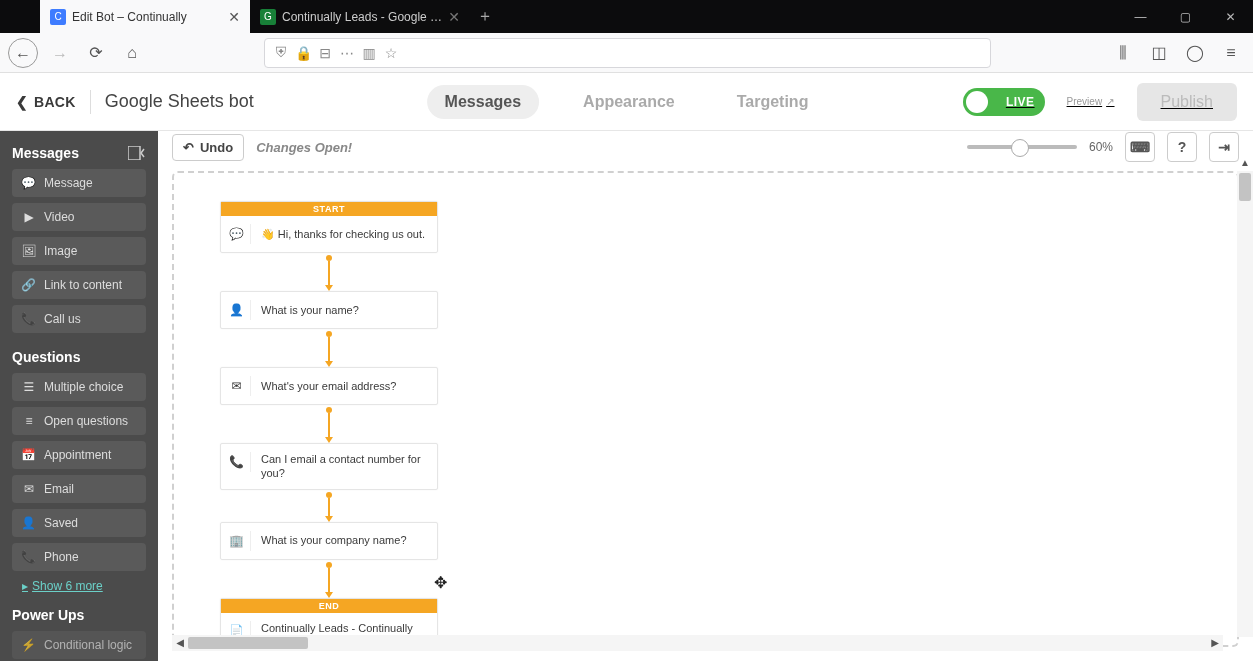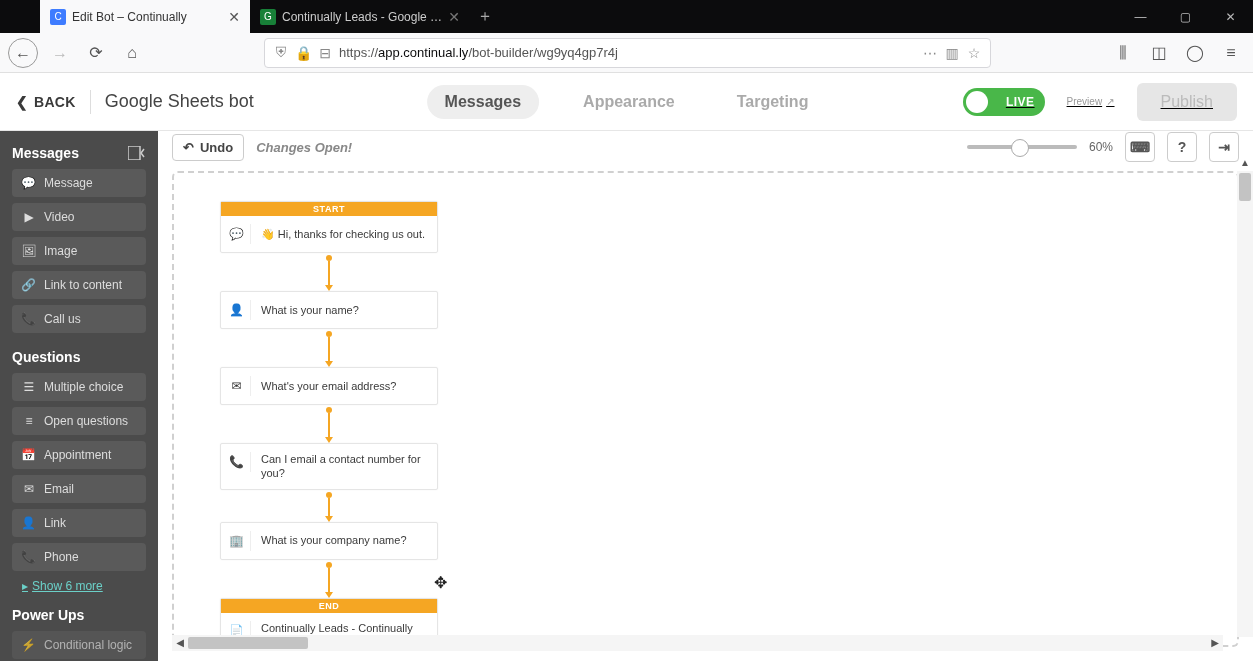"https://app.continual.ly/bot-builder/wg9" span.url-text { html: <span> <span>https://</span><span>app.continual.ly</span><span>/bot-builder/wg9yq4gp7r4j</span> </span> -> none }
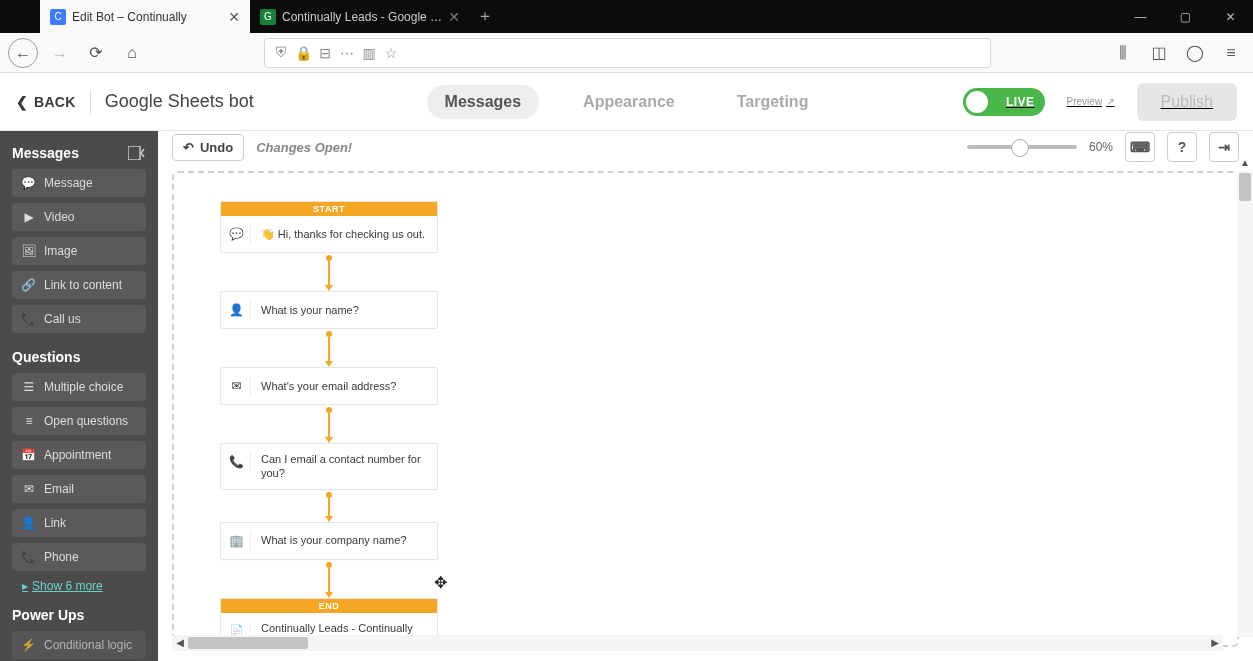"Link" span { text: Link -> Saved }
